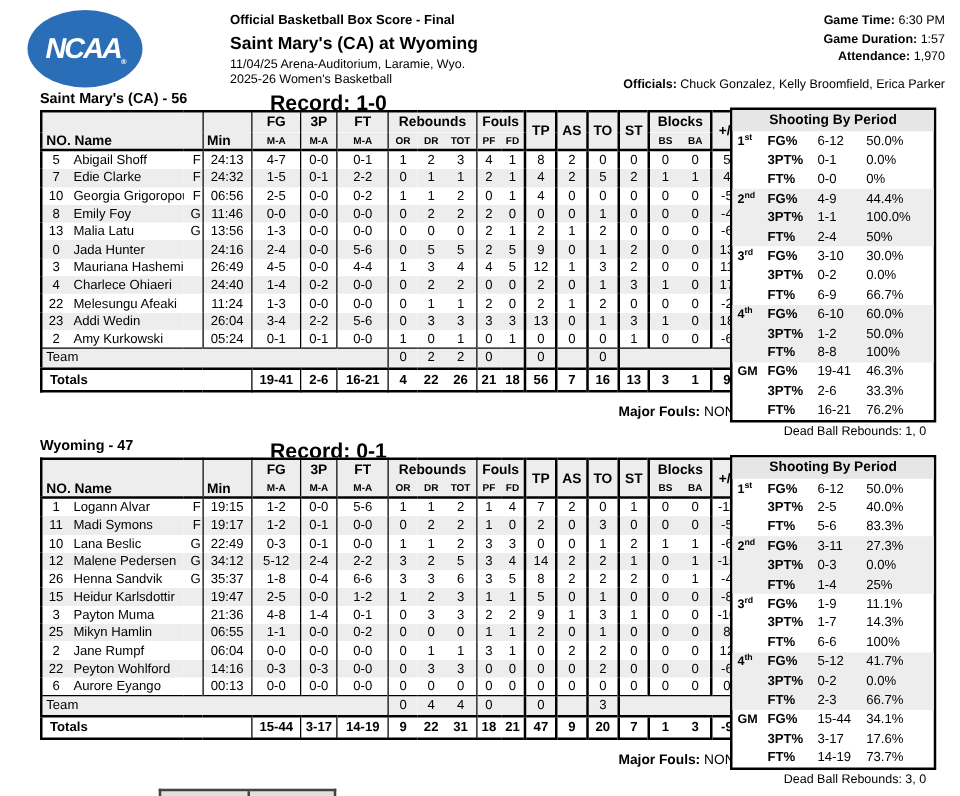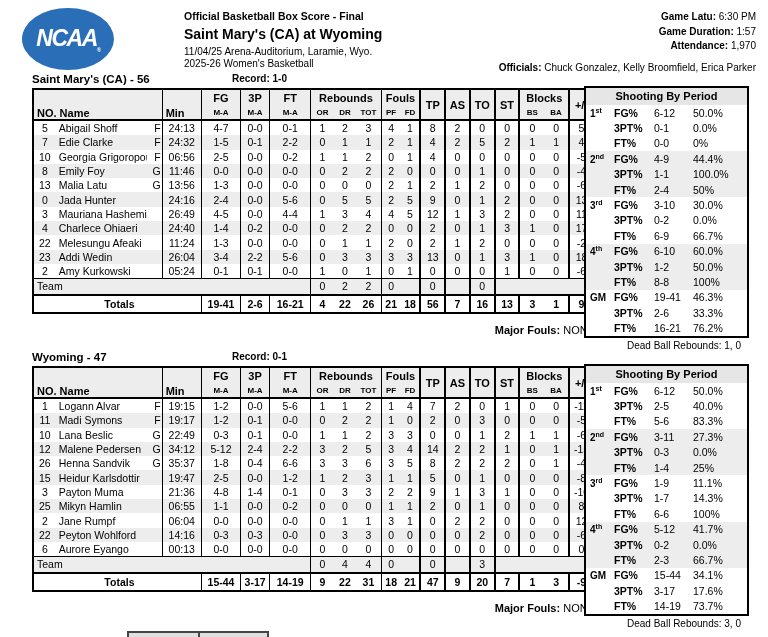"Game Latu:" b { text: Latu -> Time }
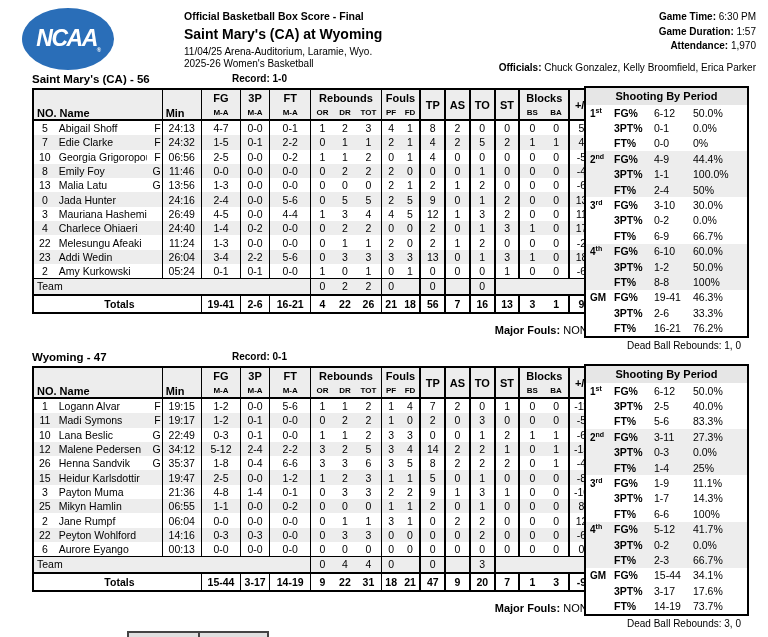"Record: 1-0" .team-record { font-size: 10px -> 17px; left: 232px -> 216px }
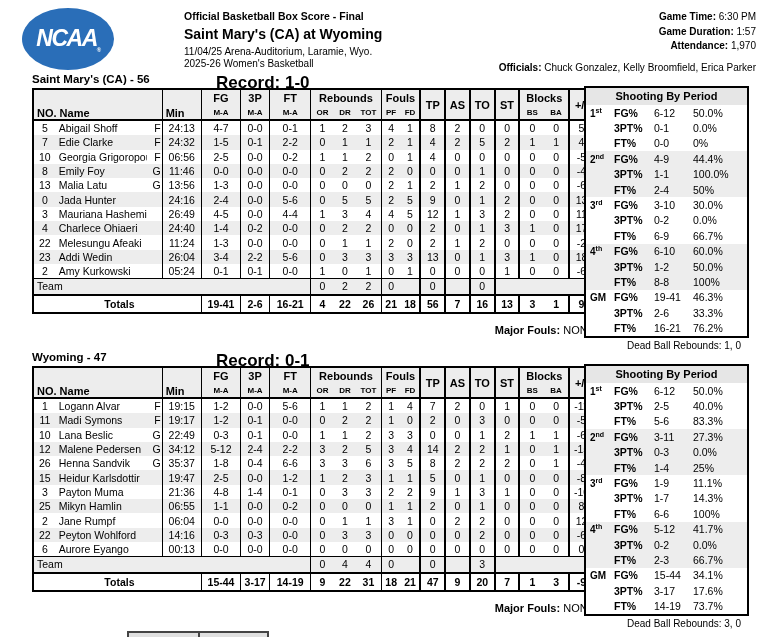"Totals" .box tr.totals .lbl { text-align: center -> left }
